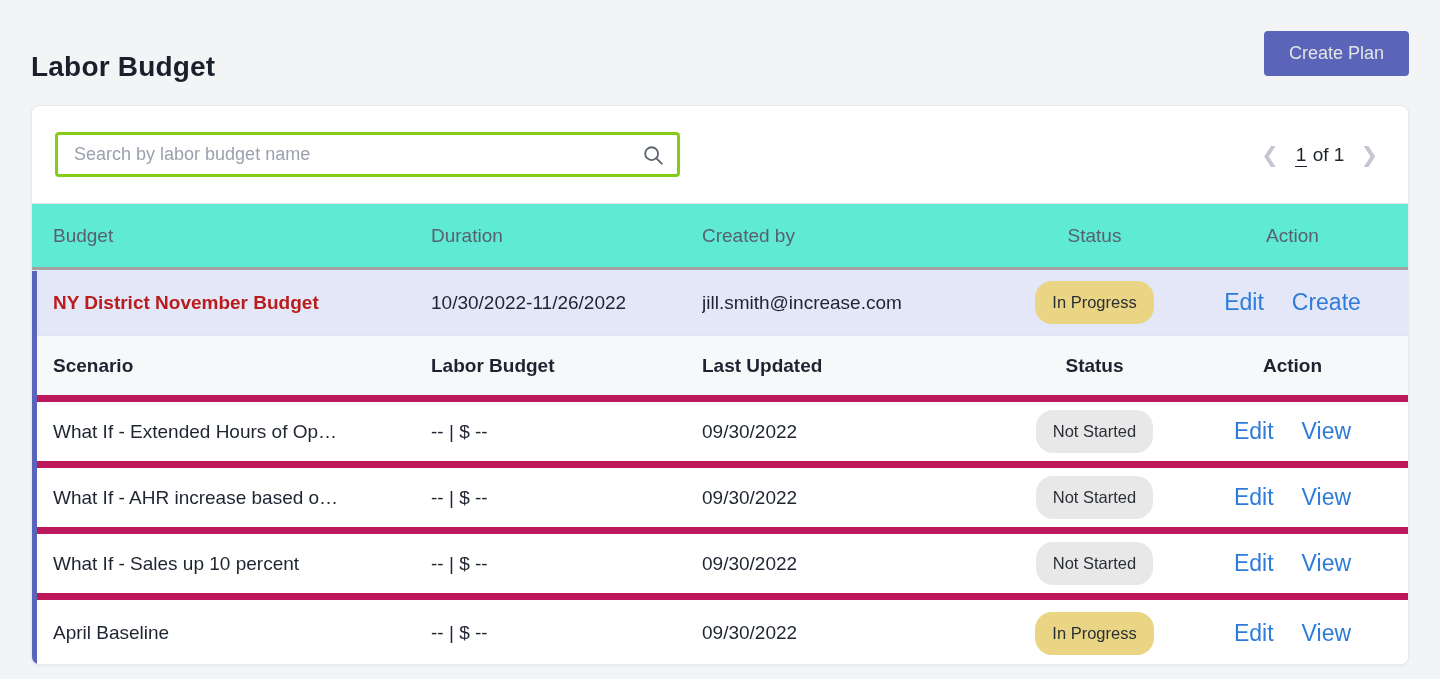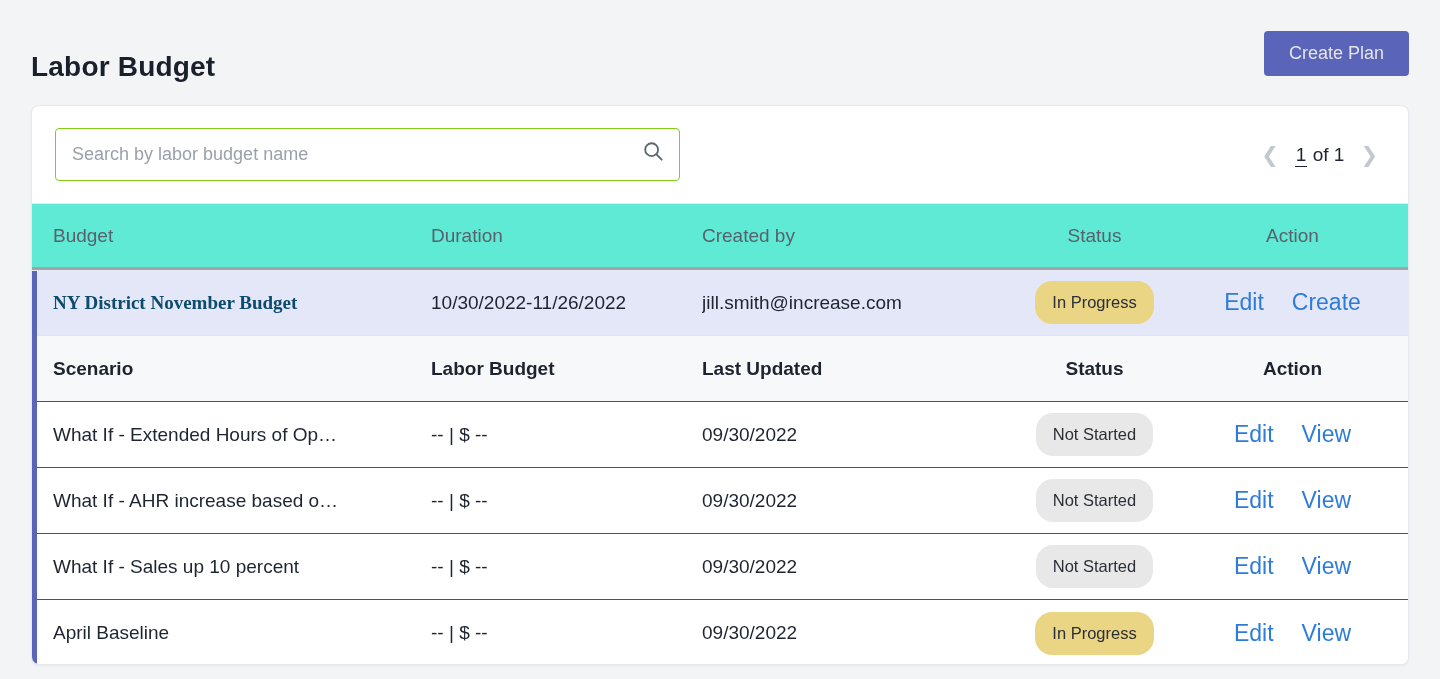"Search by labor budget name" .search-input { border: 1px solid #84cc16 -> 3px solid #84cc16; height: 53px -> 45px }
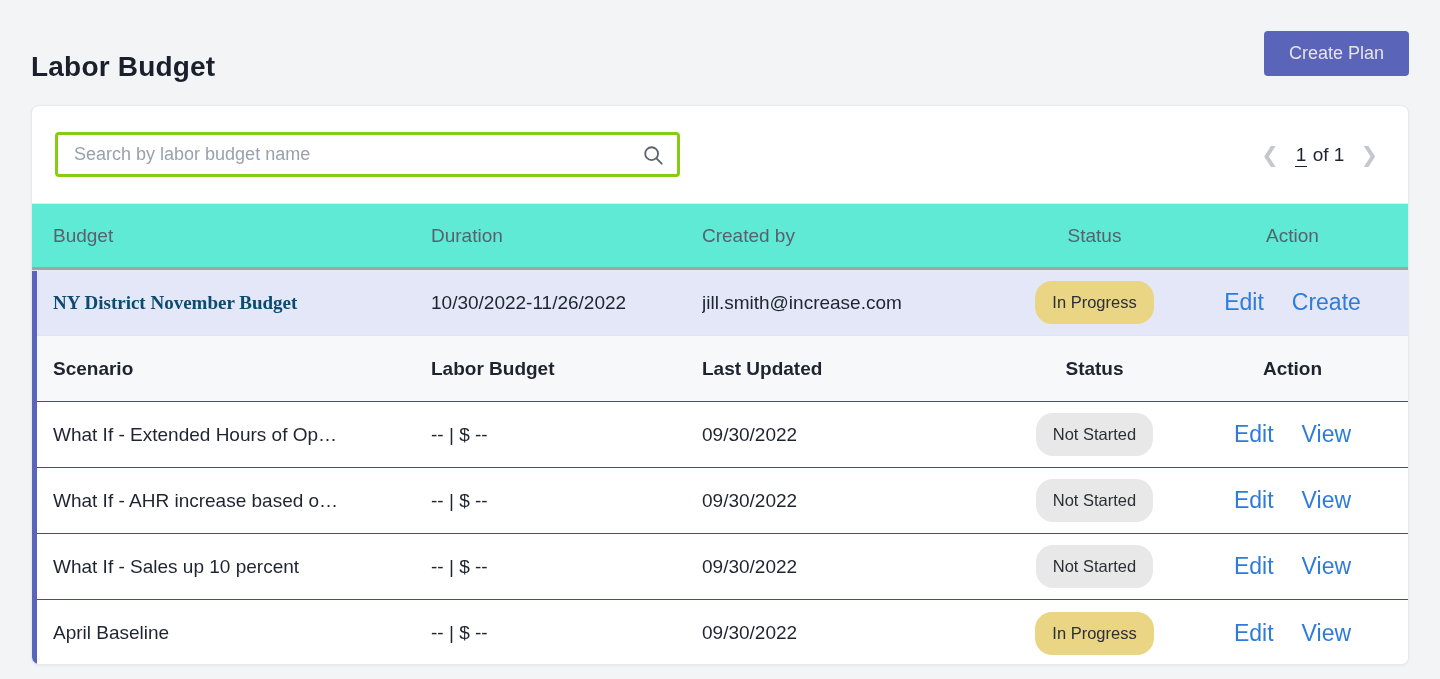"NY District November Budget" .budget-row .cell.name { color: #0c4a6e -> #b91c1c; font-family: Liberation Serif, serif -> none }
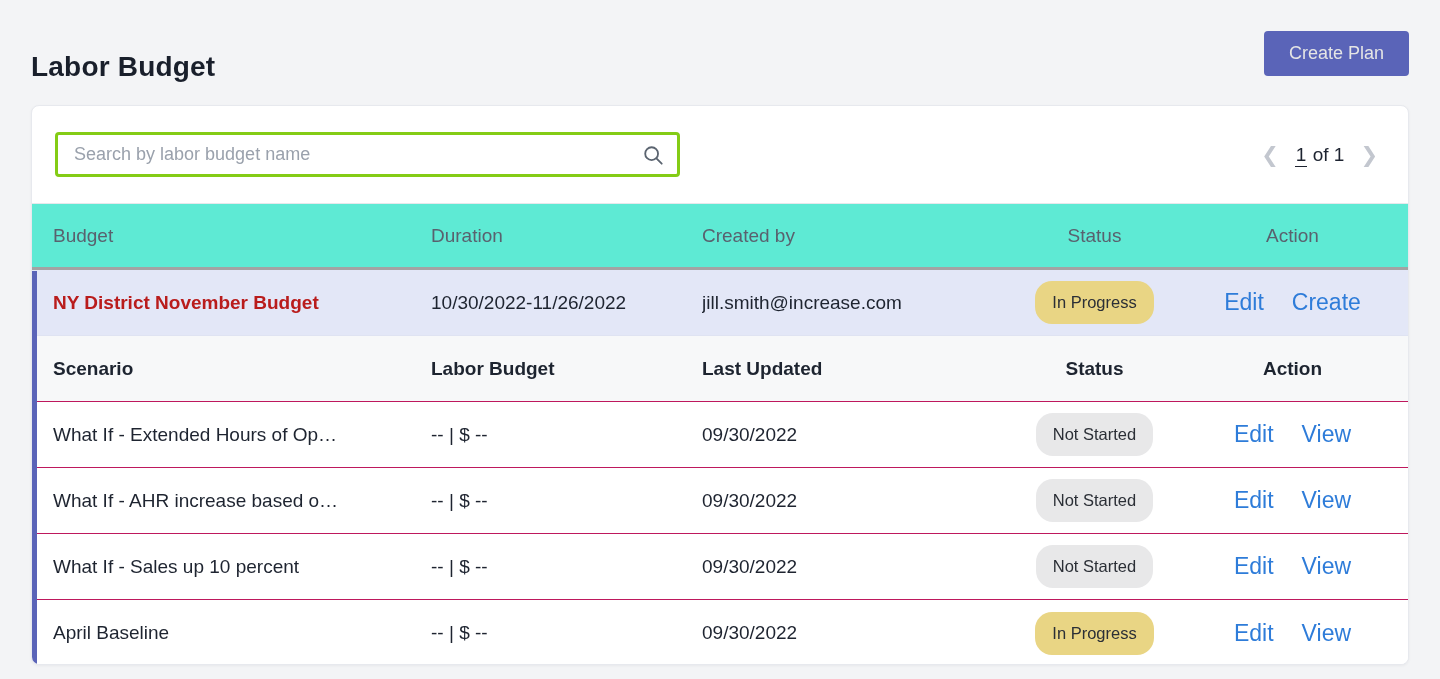"Scenario" .row { border-bottom: 1px solid #be185d -> 7px solid #be185d }
